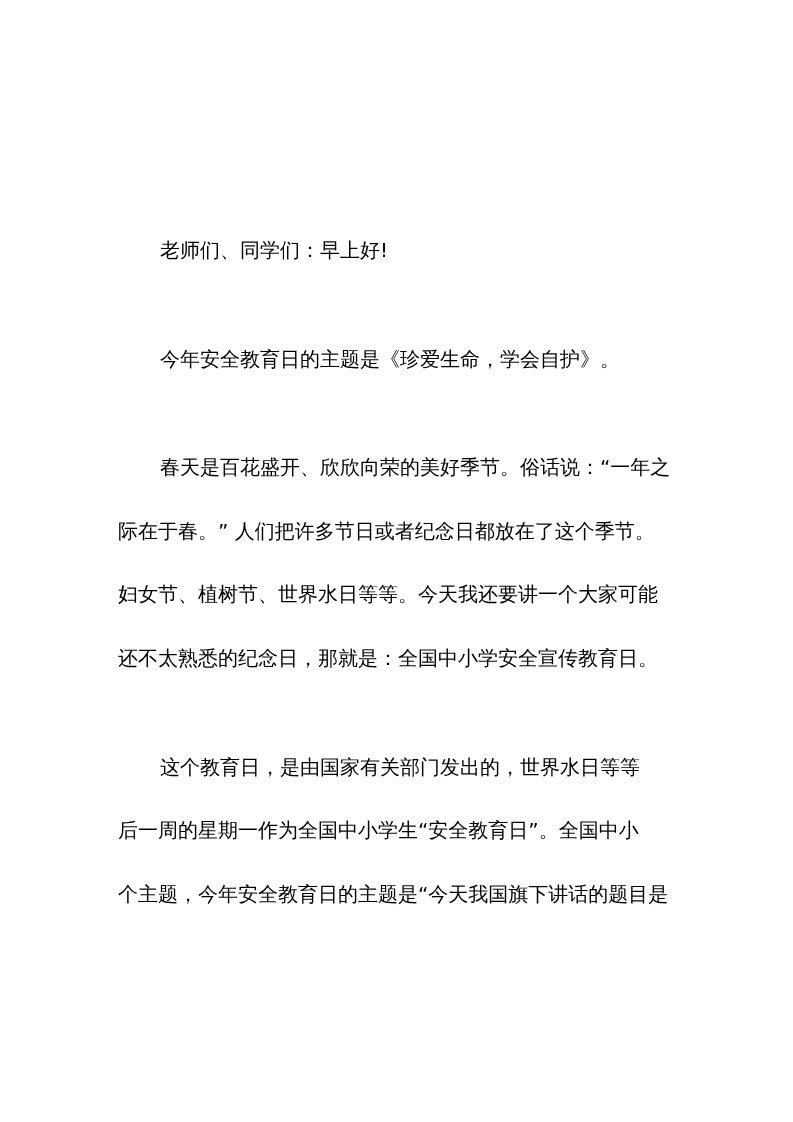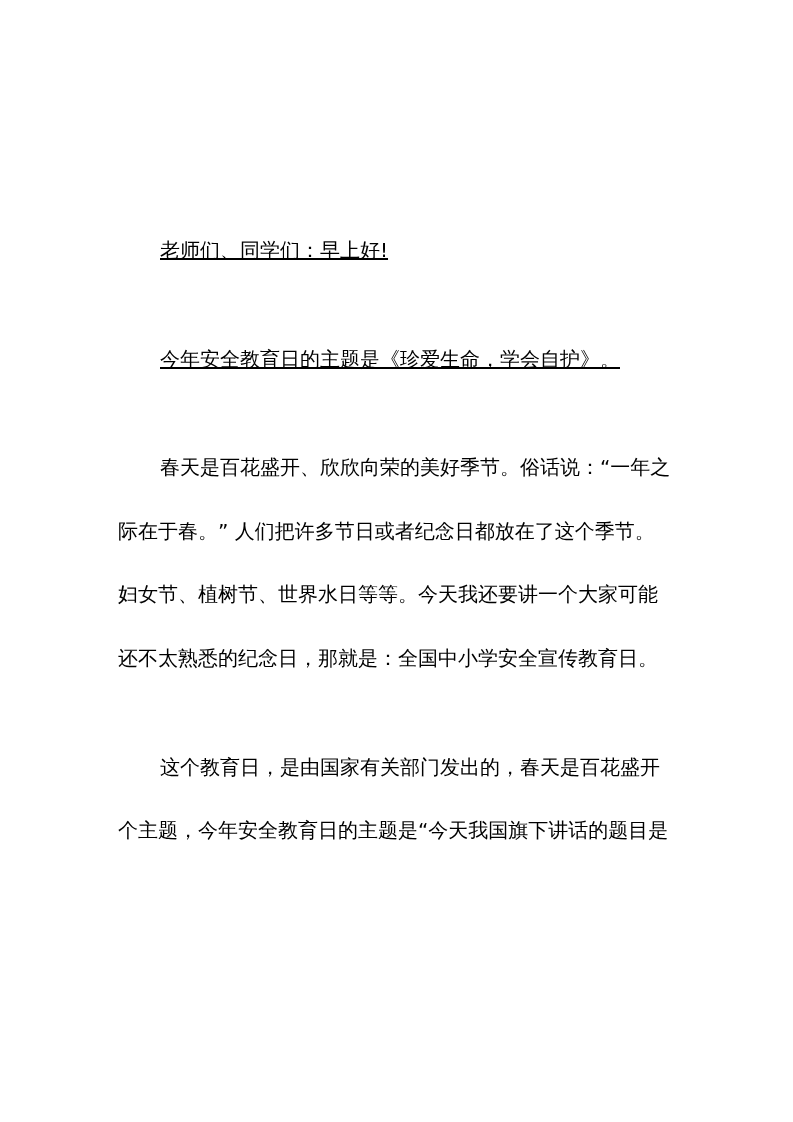"老师们、同学们：早上好!" .para.indent { text-decoration: underline -> none }
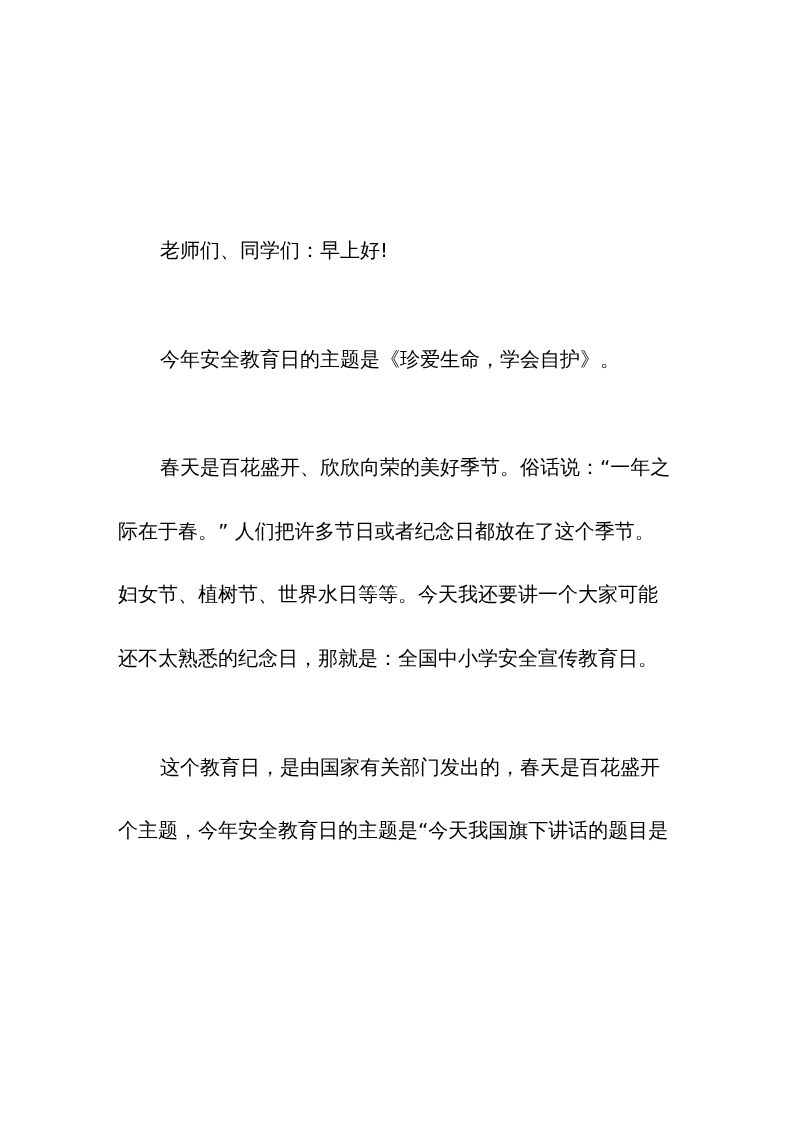"这个教育日，是由国家有关部门发出的，春天是百花盛开" span.line { text: 春天是百花盛开 -> 世界水日等等 }
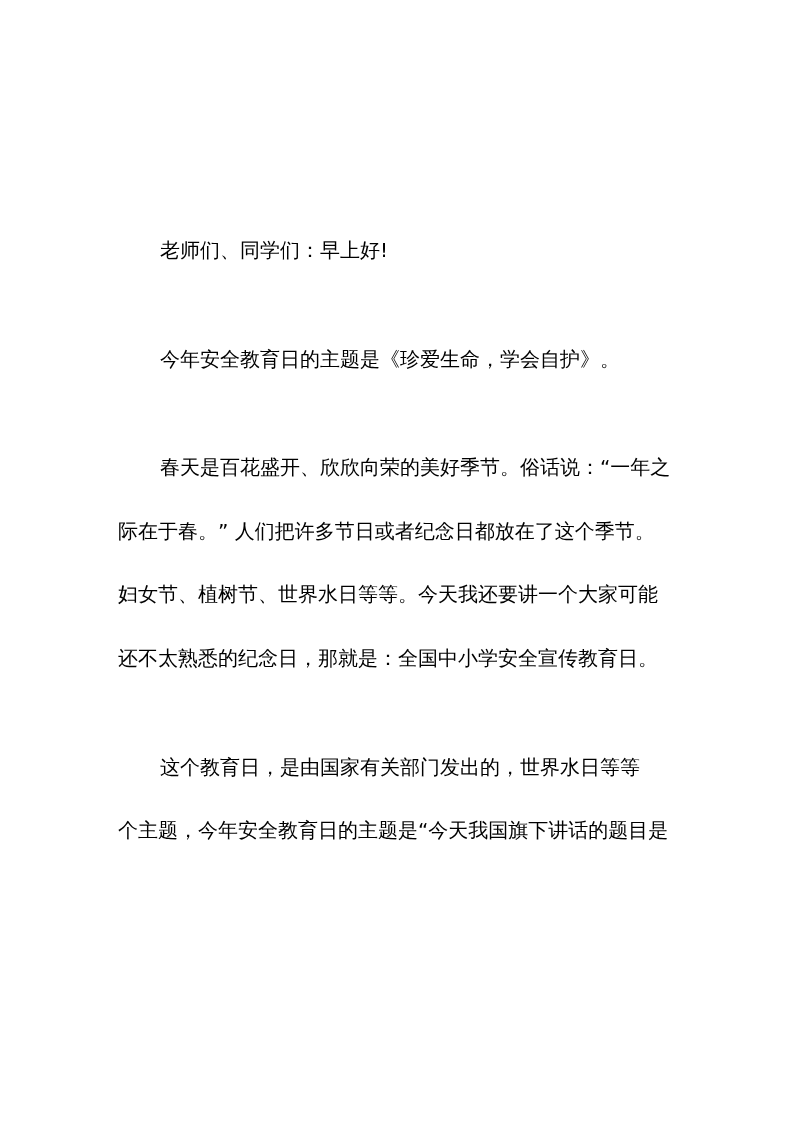"后一周的星期一作为全国中小学生“安全教育日”。全国中小" span.line { html: none -> <span>后一周的星期一作为全国中小学生“安全教育日”。全国中小</span> }
